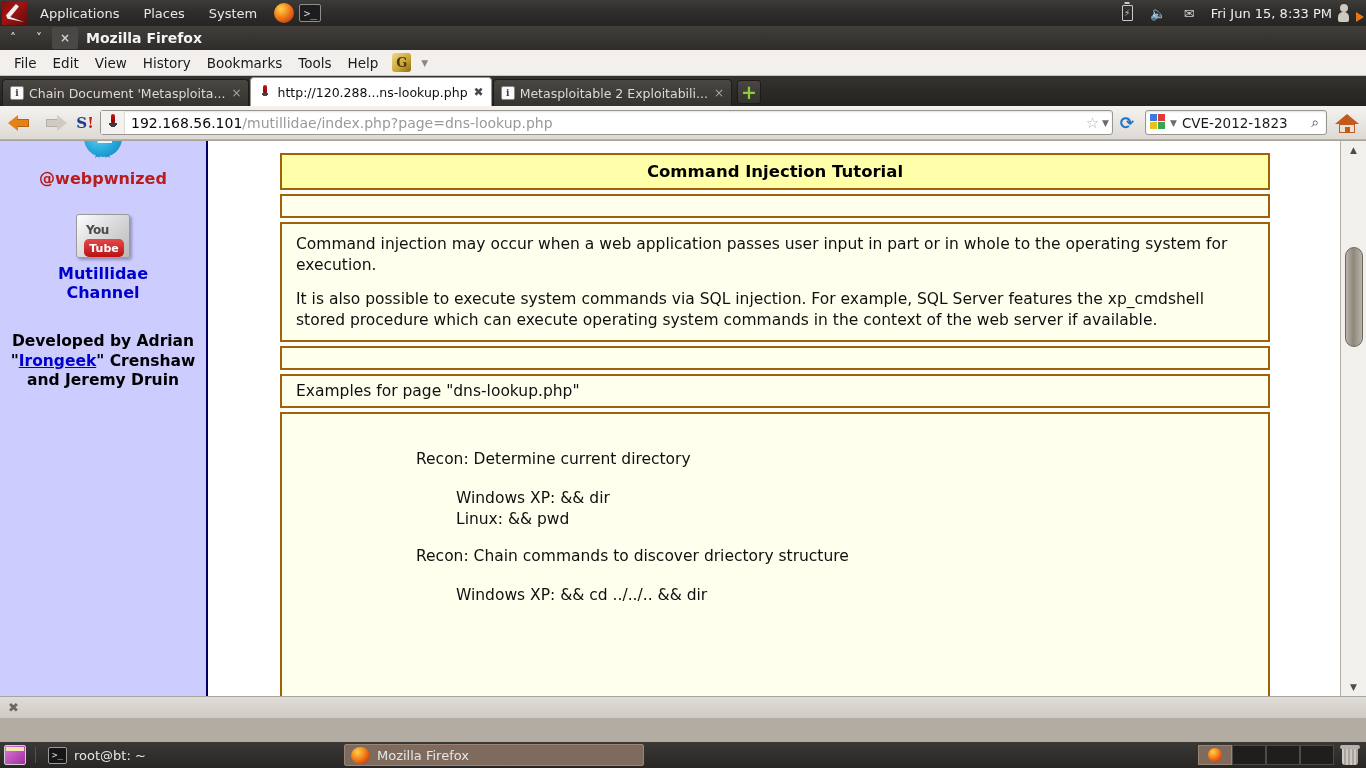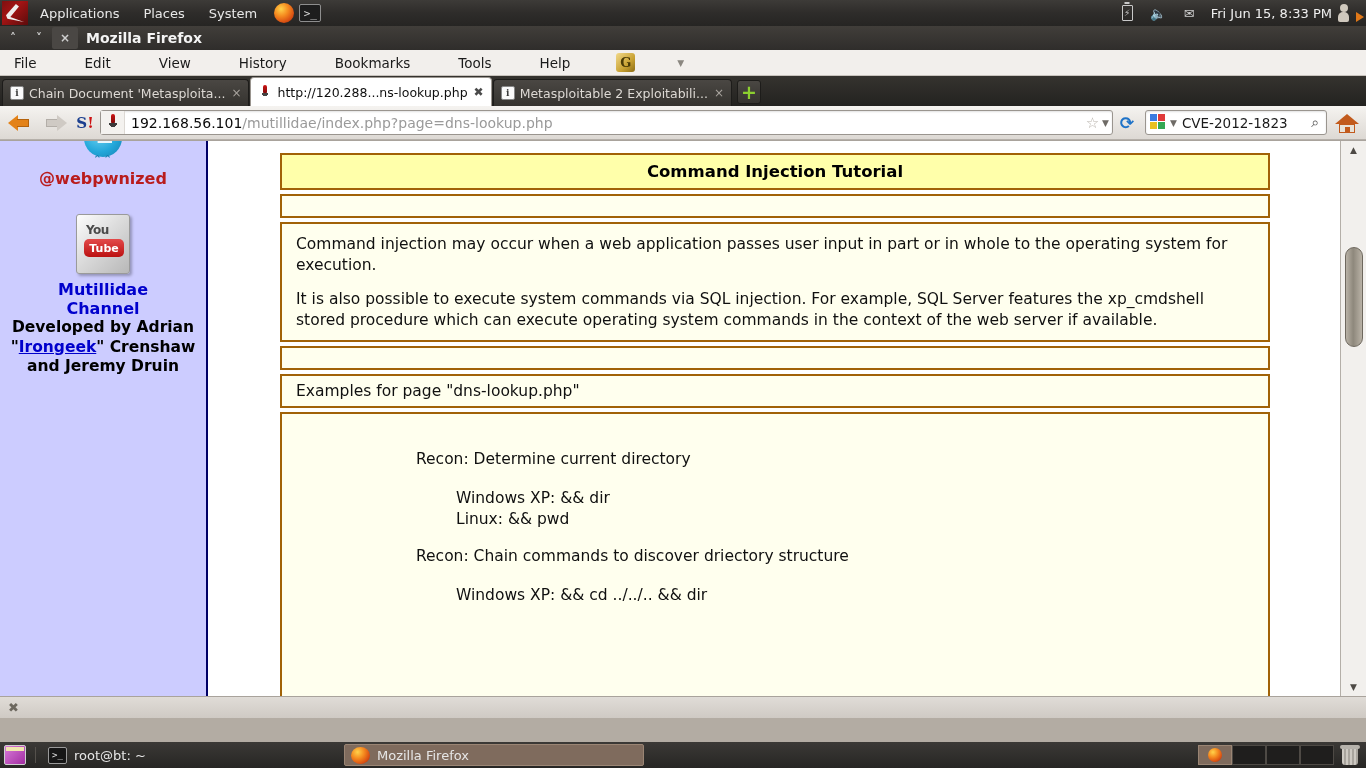"File" #menubar { gap: 32px -> none }
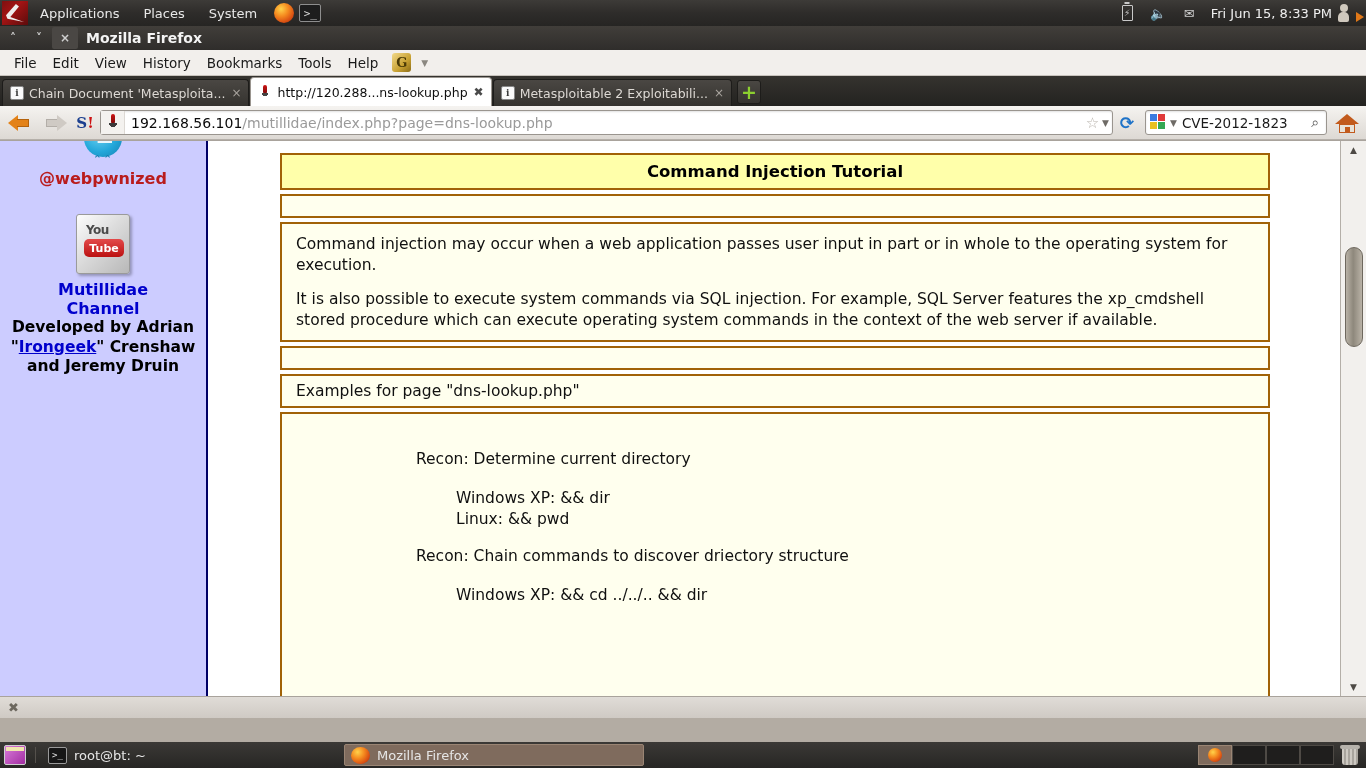"You" #youtube-icon { height: 60px -> 44px }
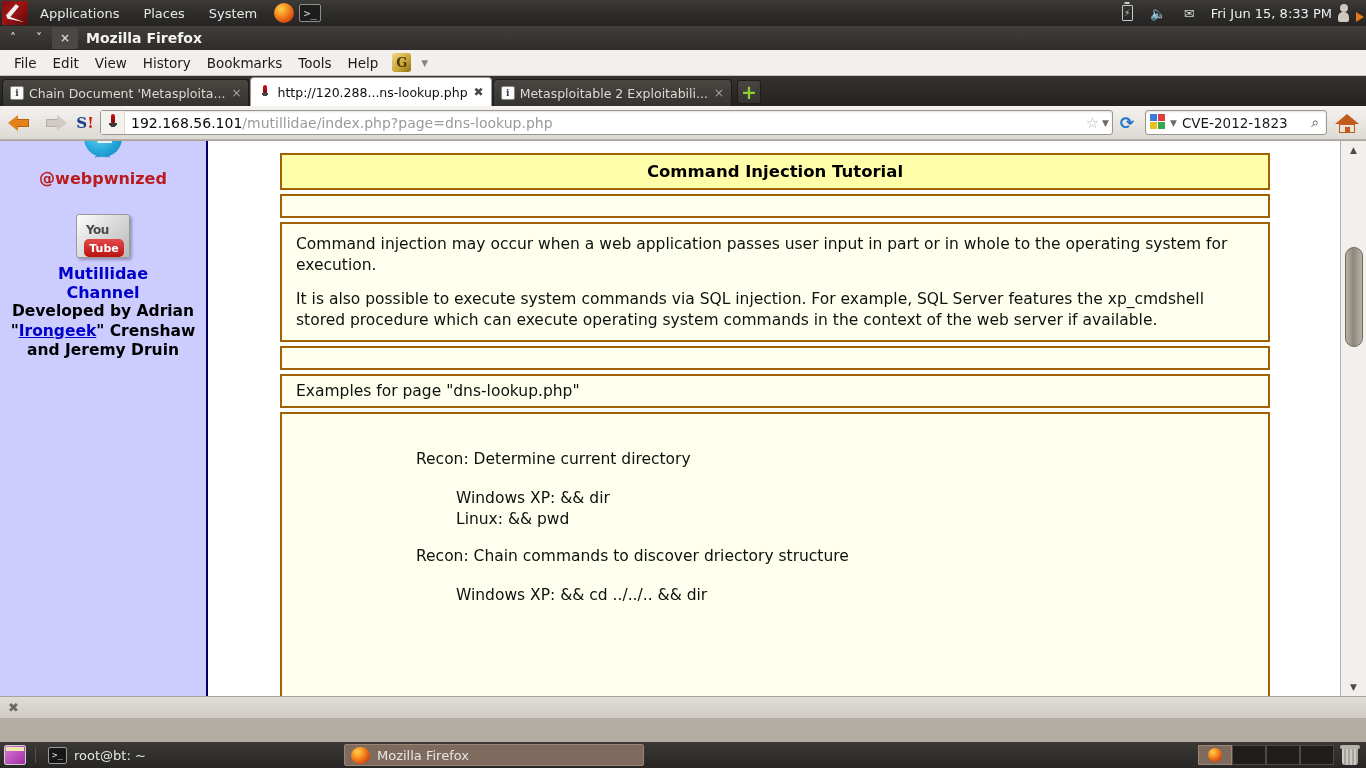"Developed by Adrian" #developed-by { margin-top: none -> 30px }
